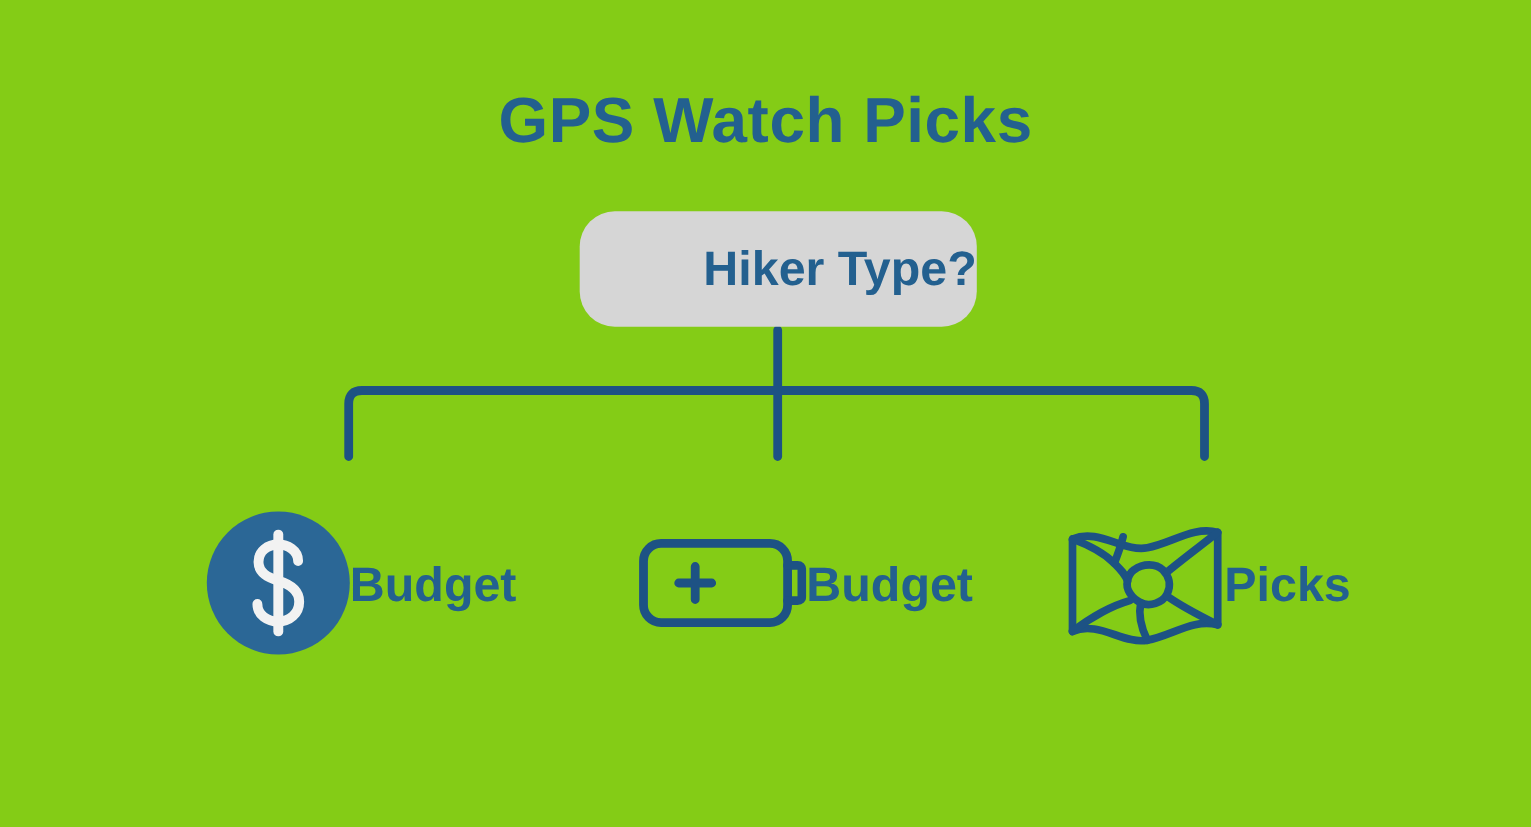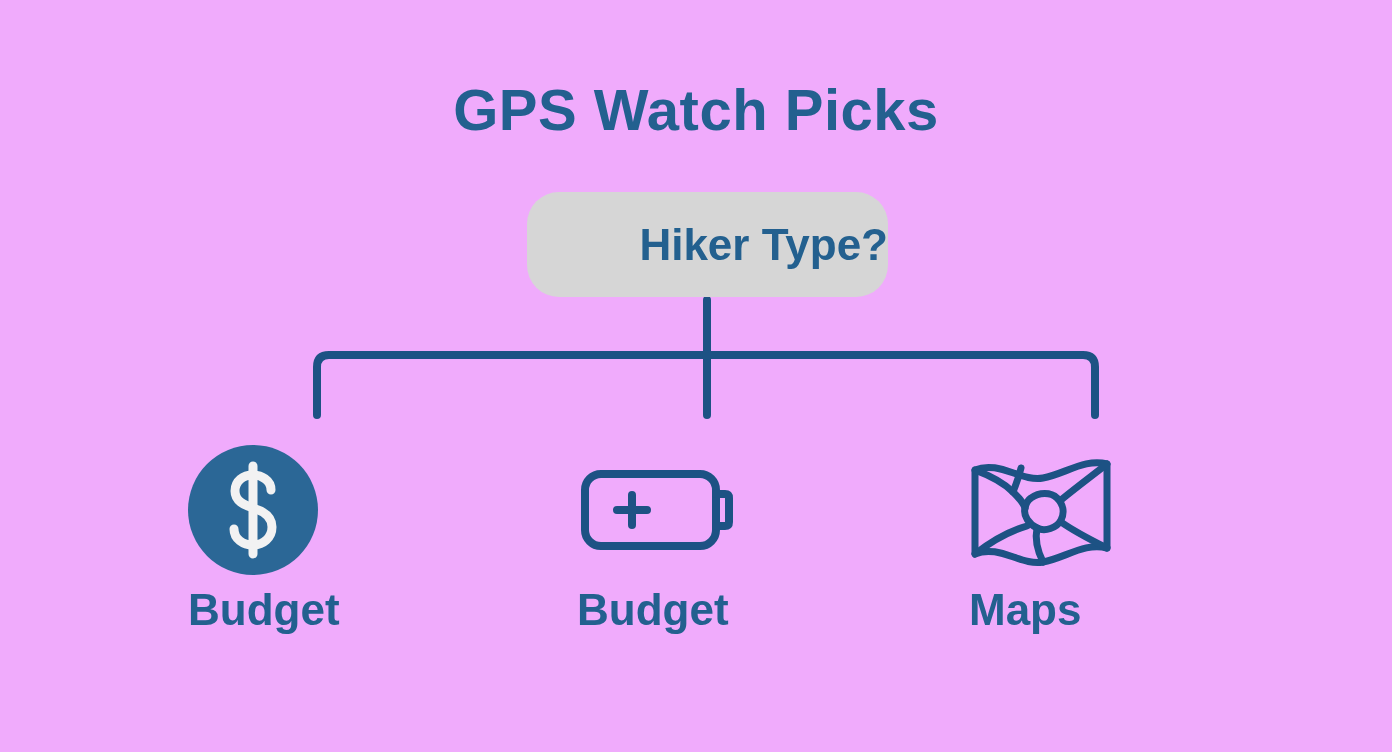"GPS Watch Picks" #canvas { background: #f0abfc -> #84cc16 }
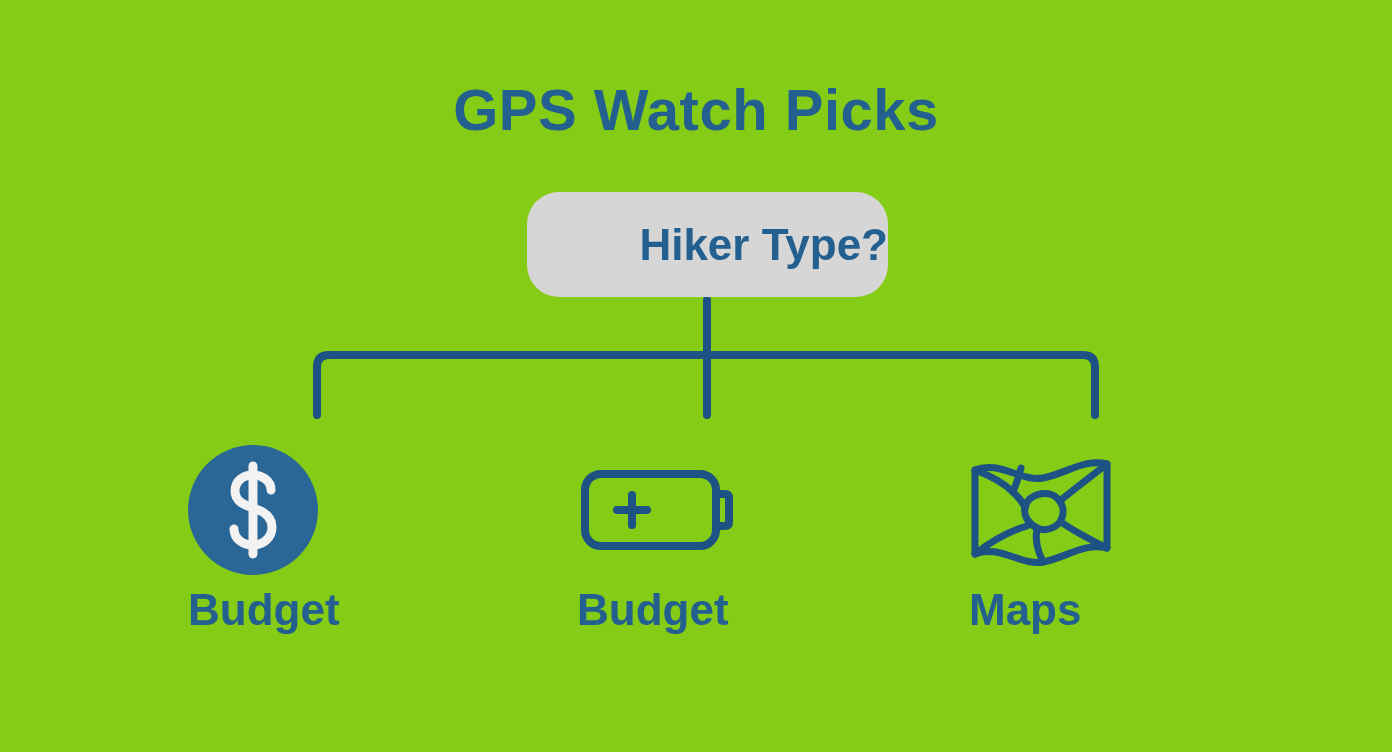"Budget" .branch { align-items: flex-start -> center; flex-direction: column -> row; top: 440px -> 430px }
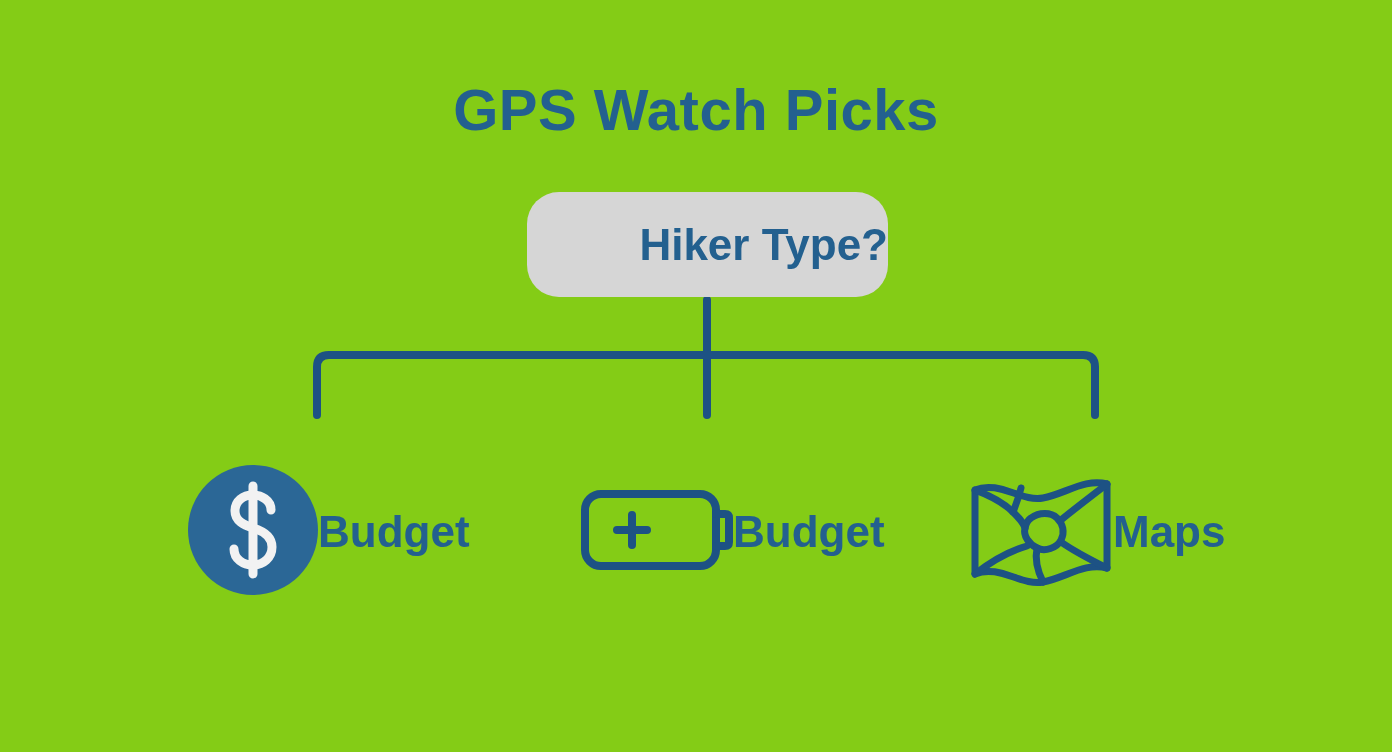"Maps" div.branch-label { text: Maps -> Picks }
